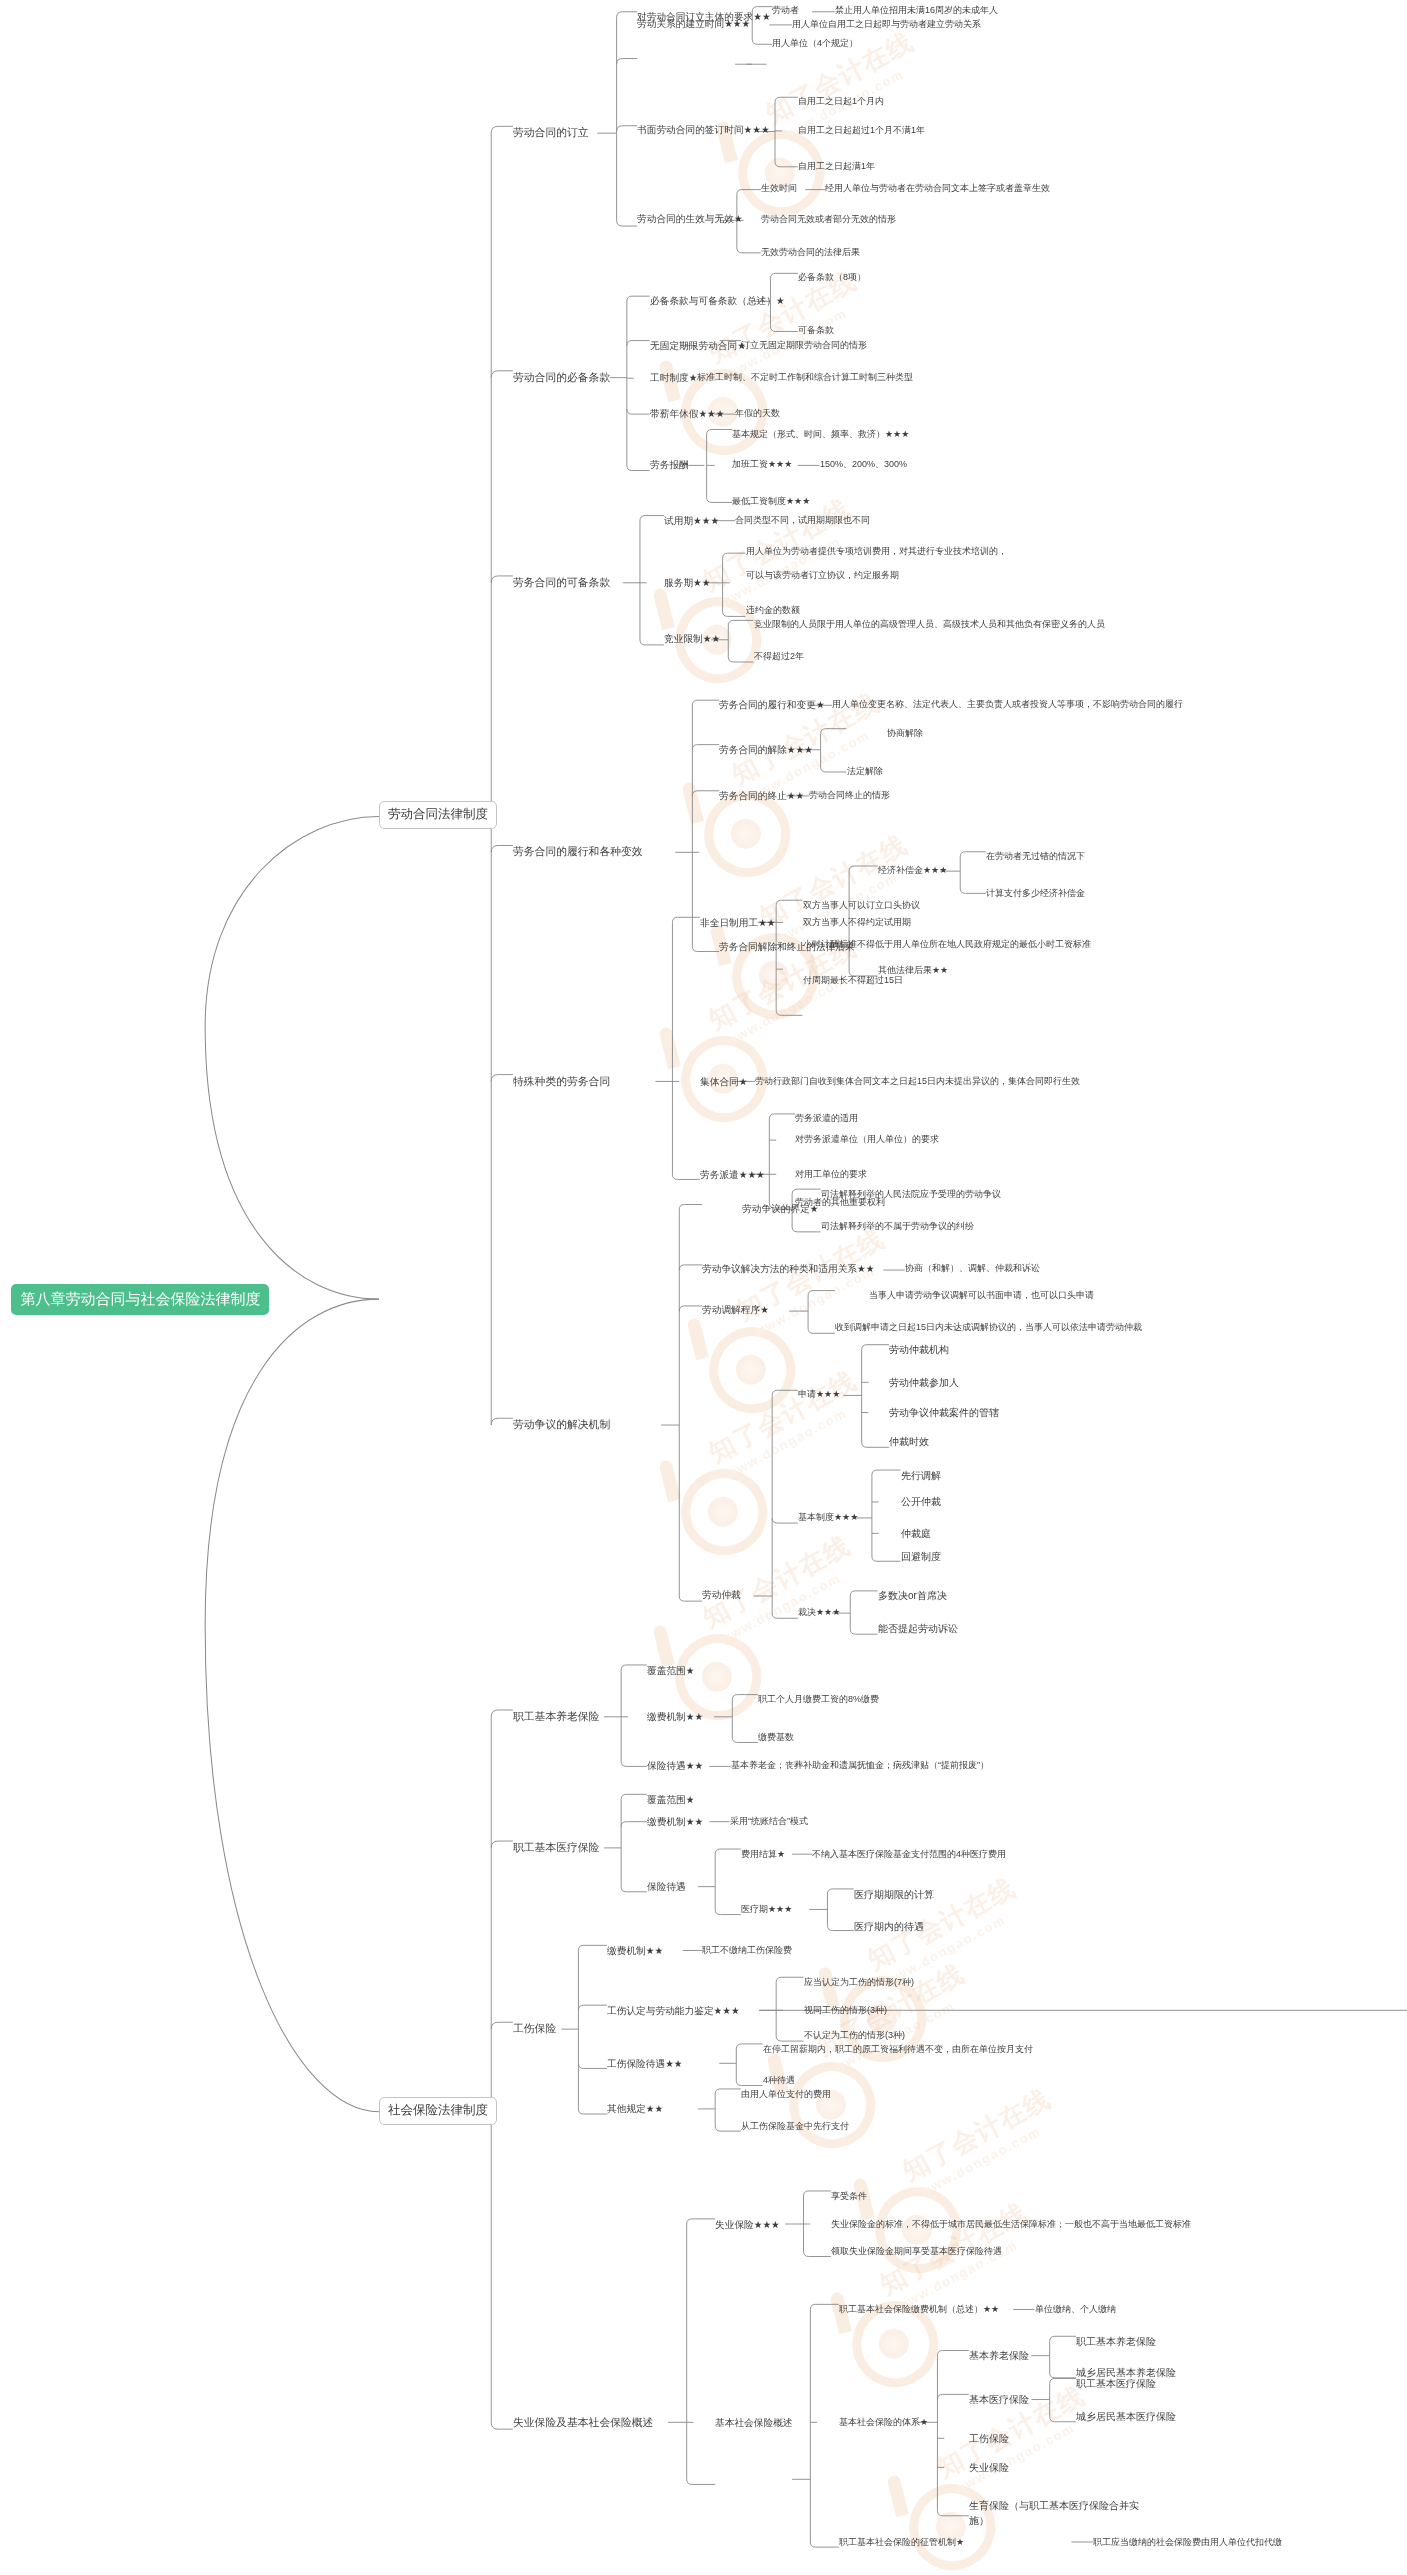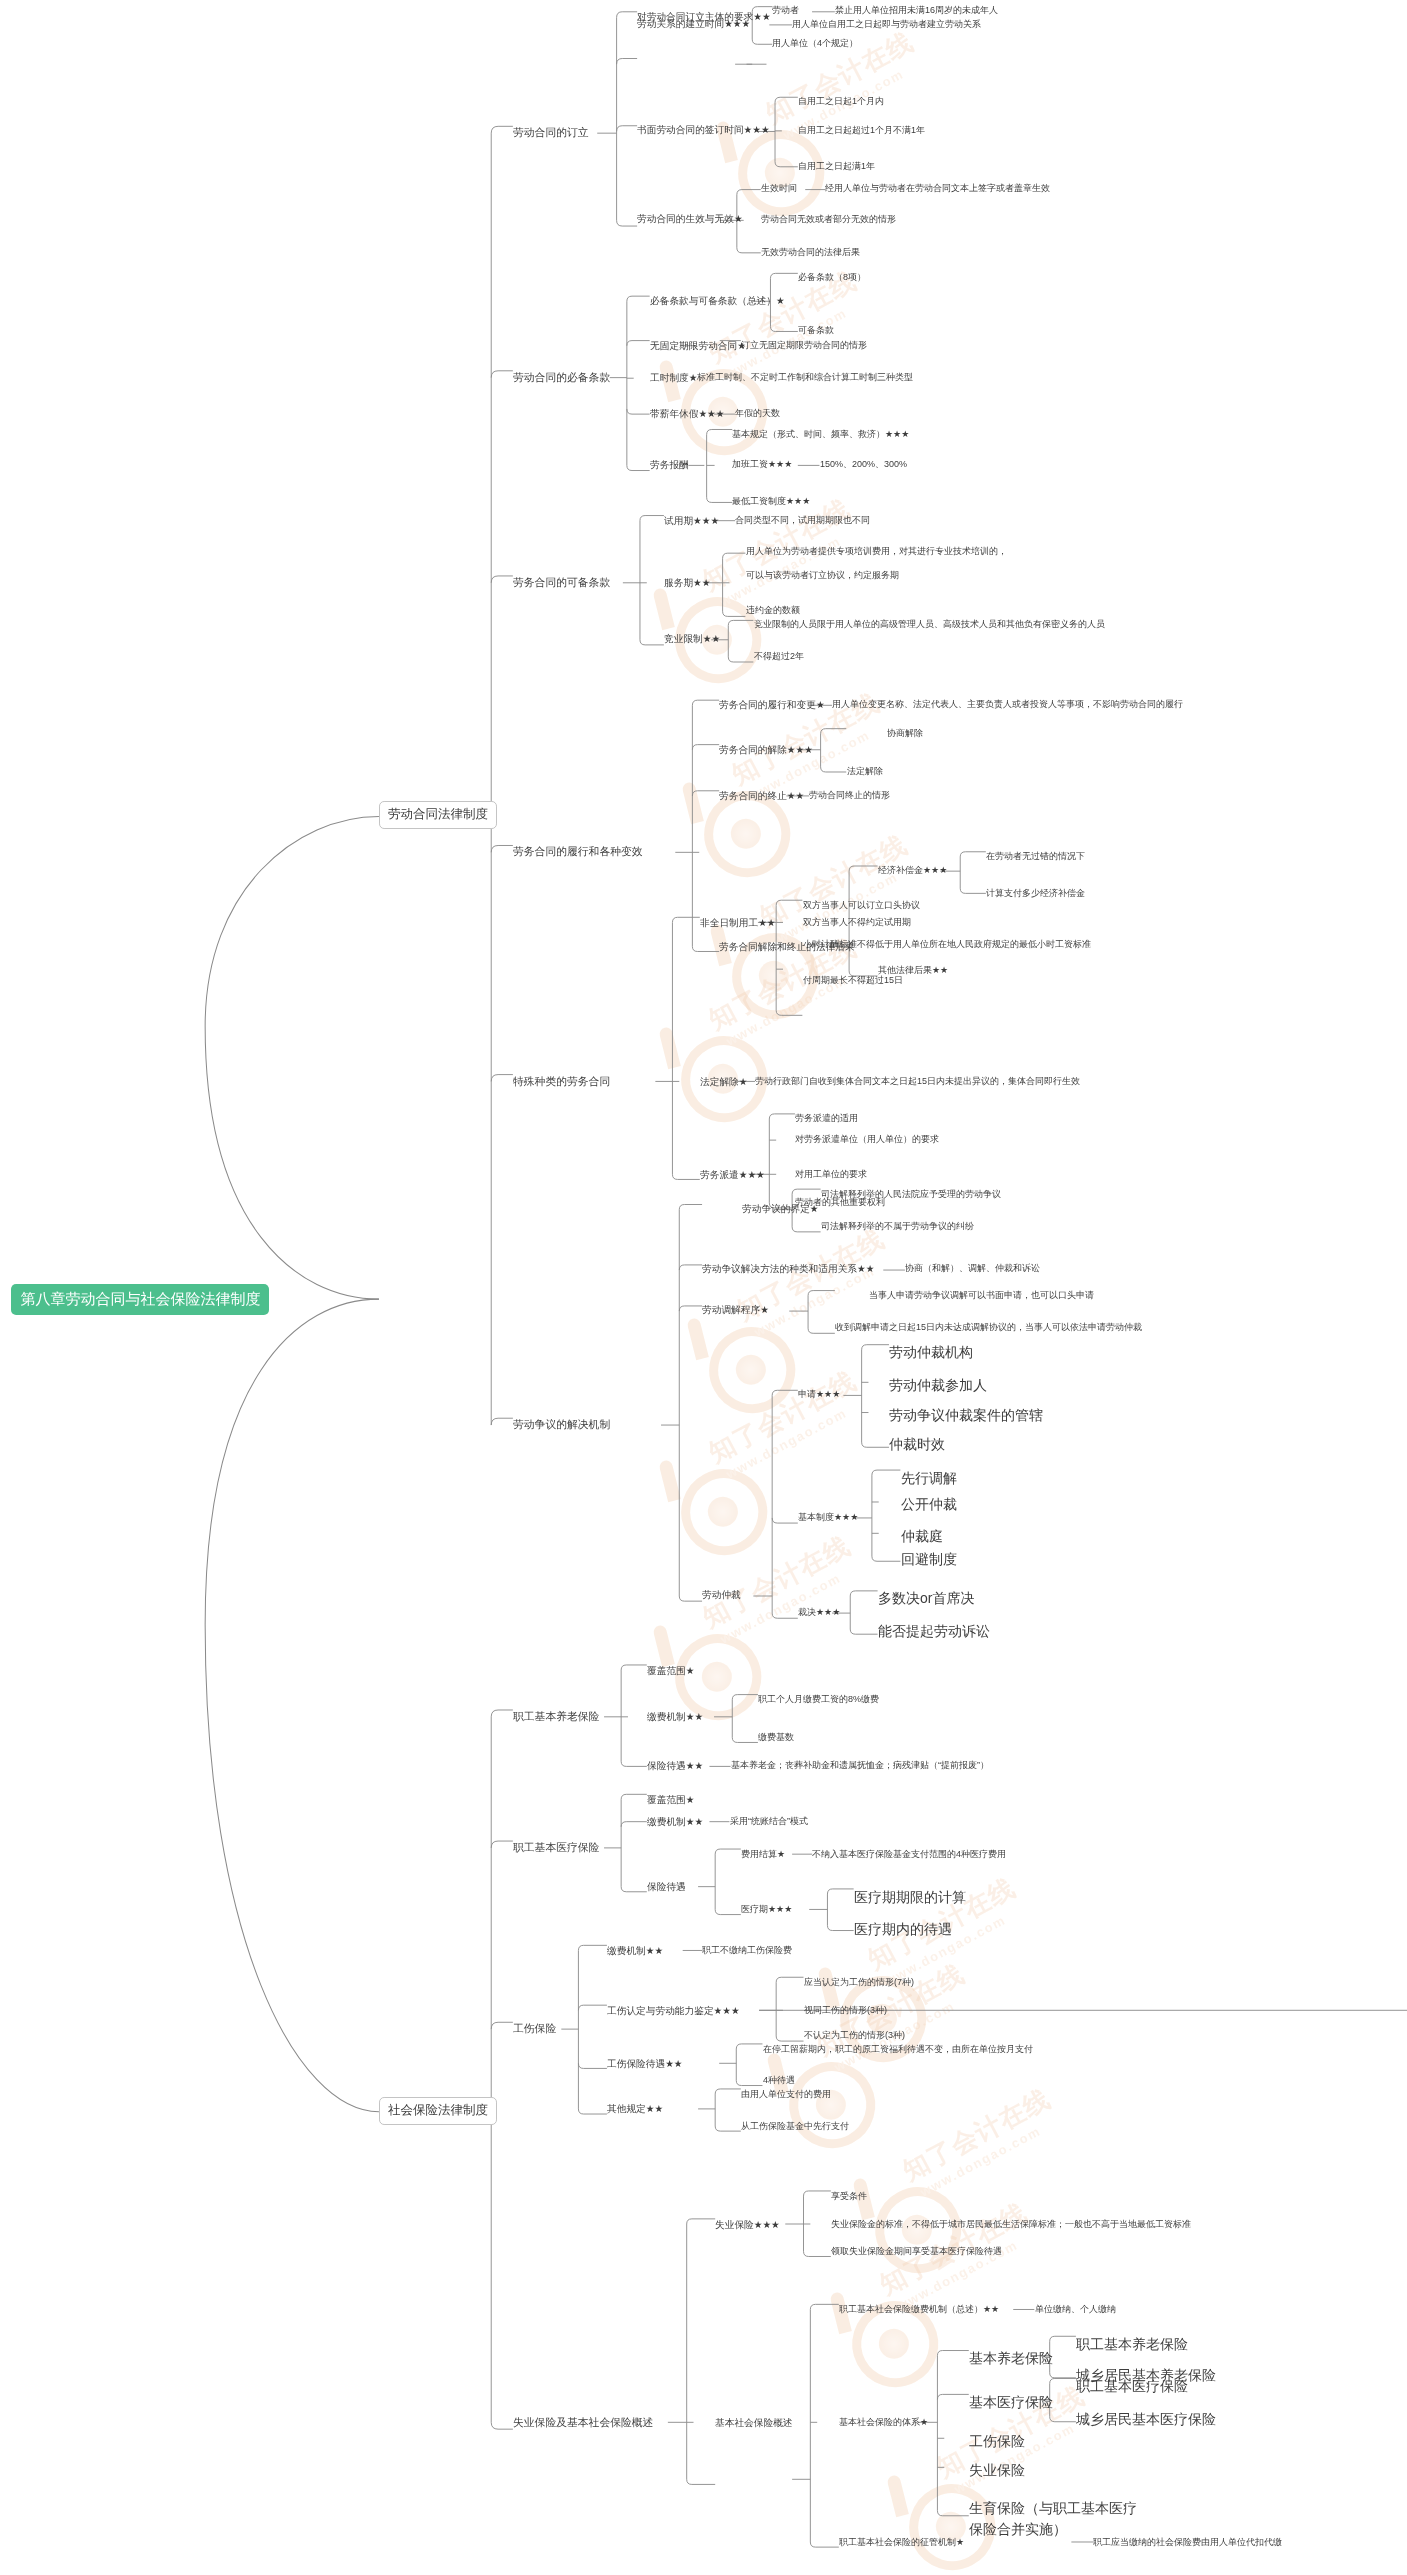"法定解除★" div.node { text: 法定解除 -> 集体合同 }
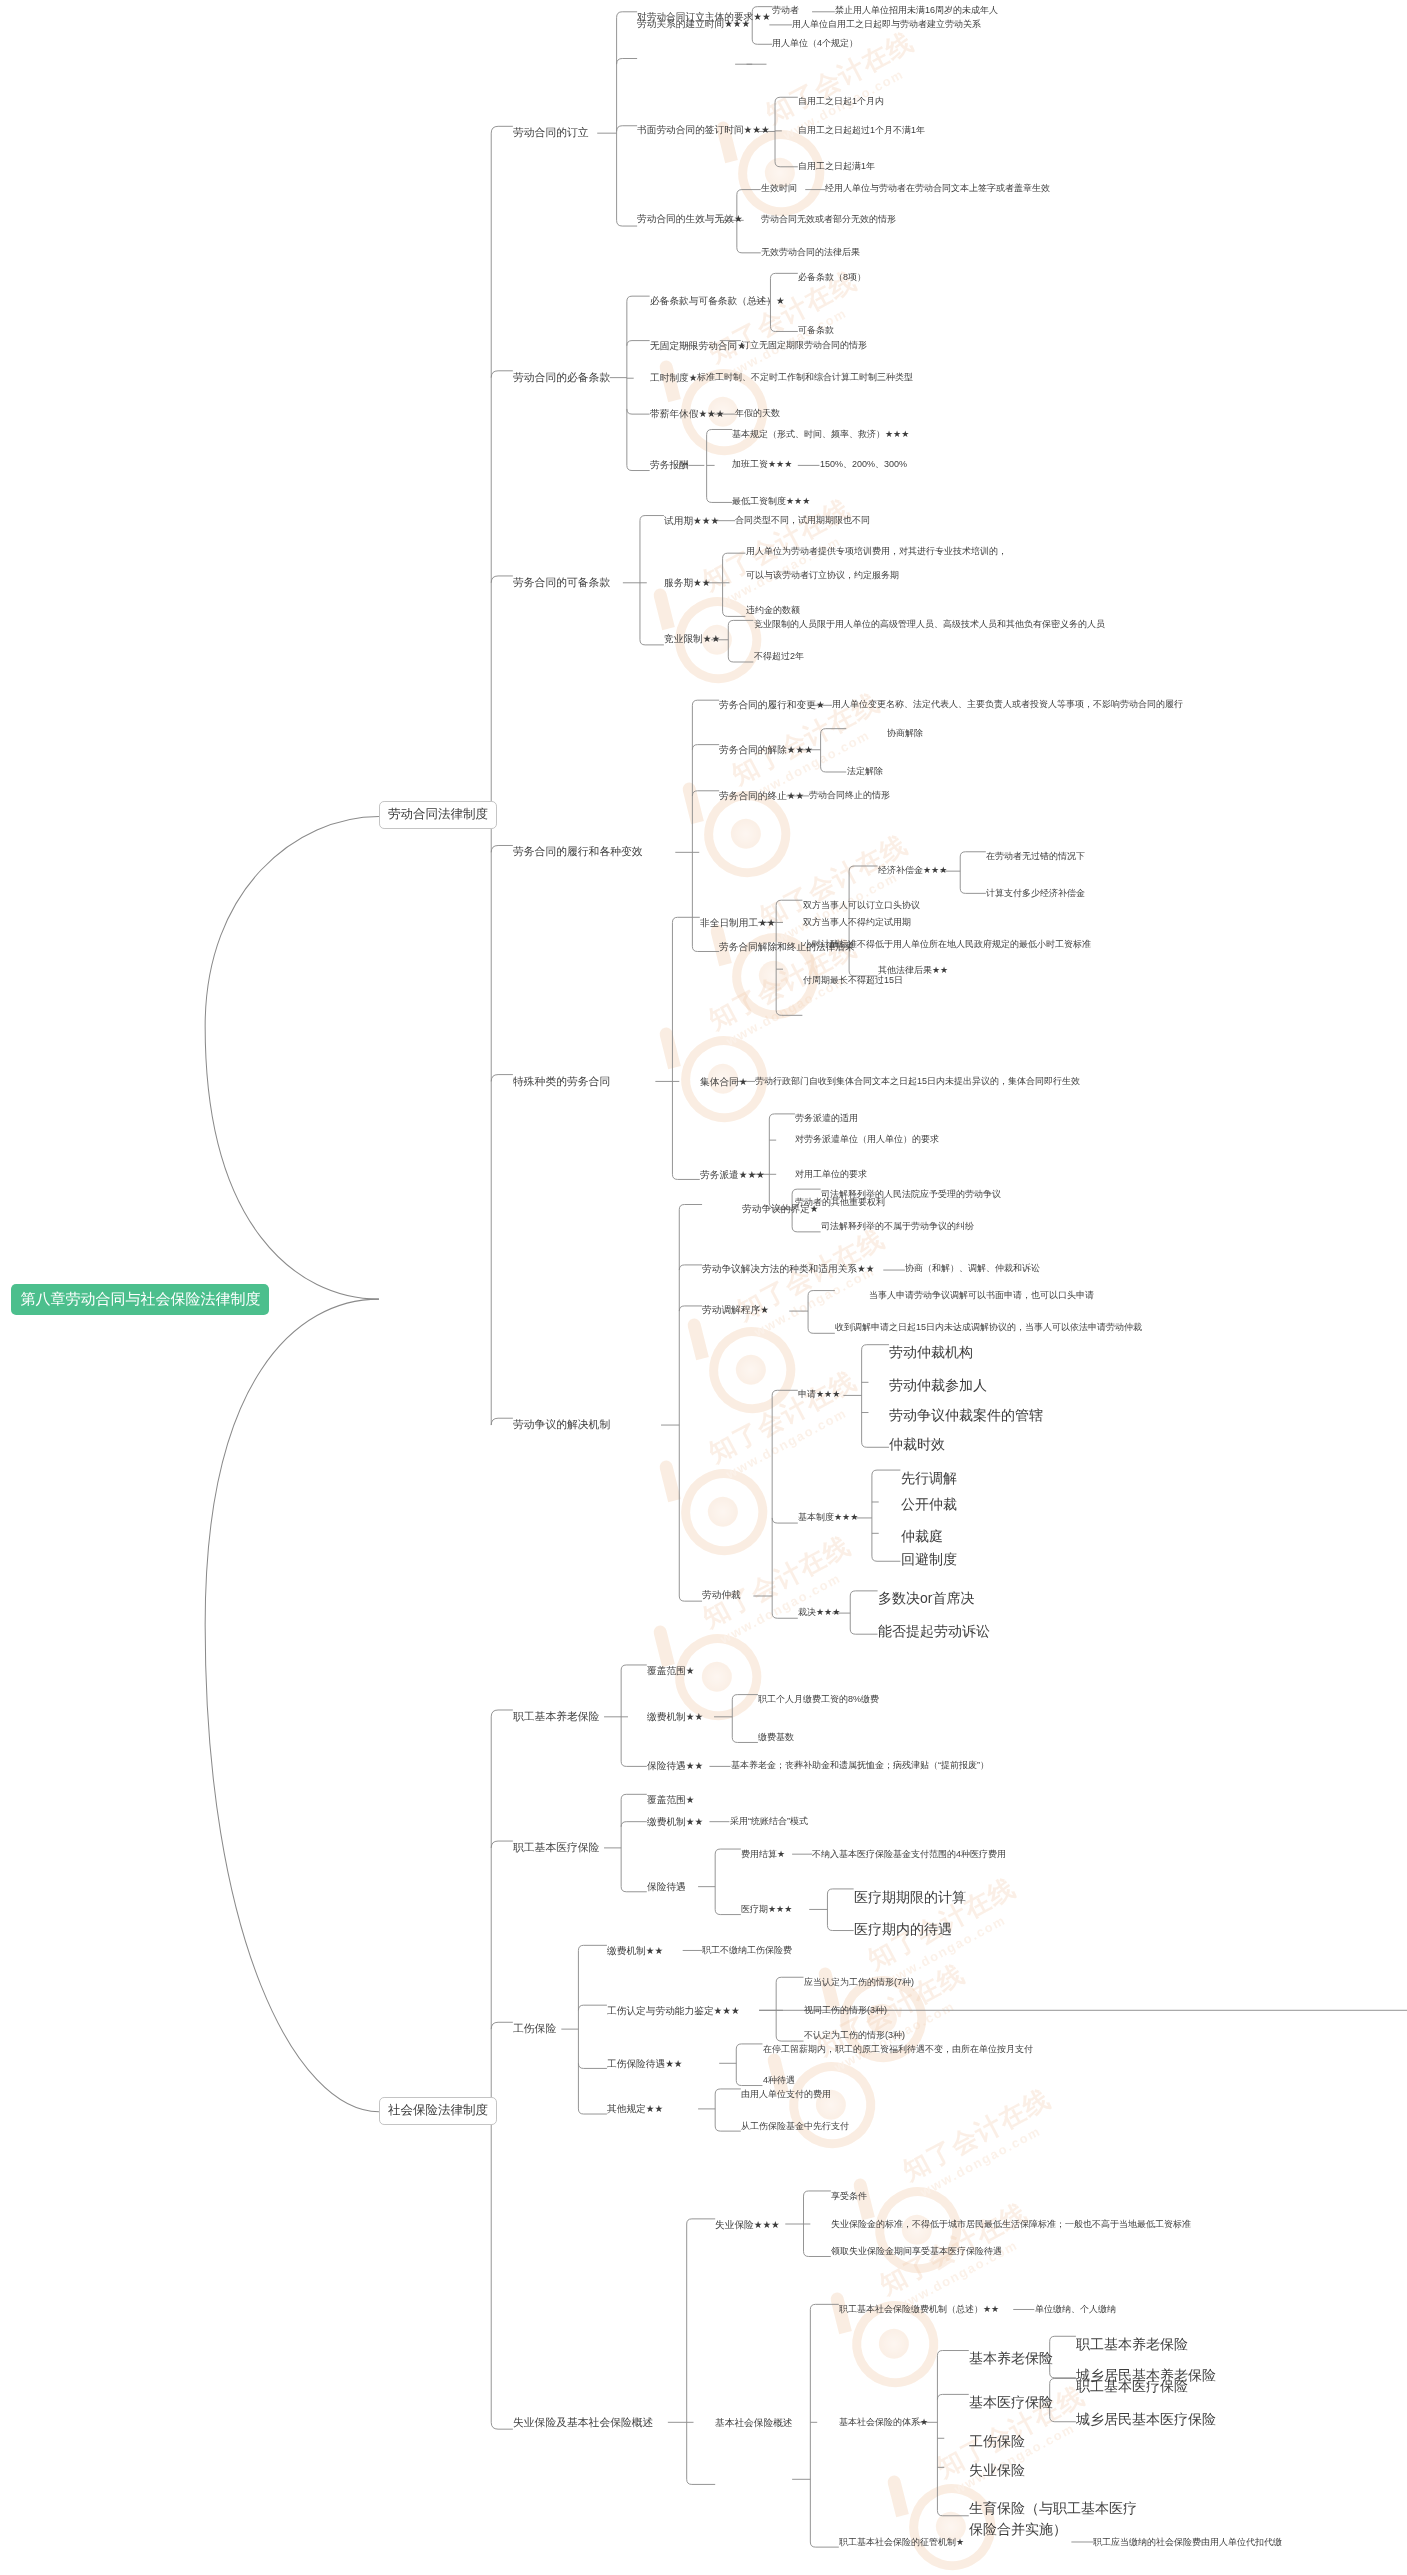"劳动仲裁机构" .lvl5 { font-size: 14px -> 10px }
